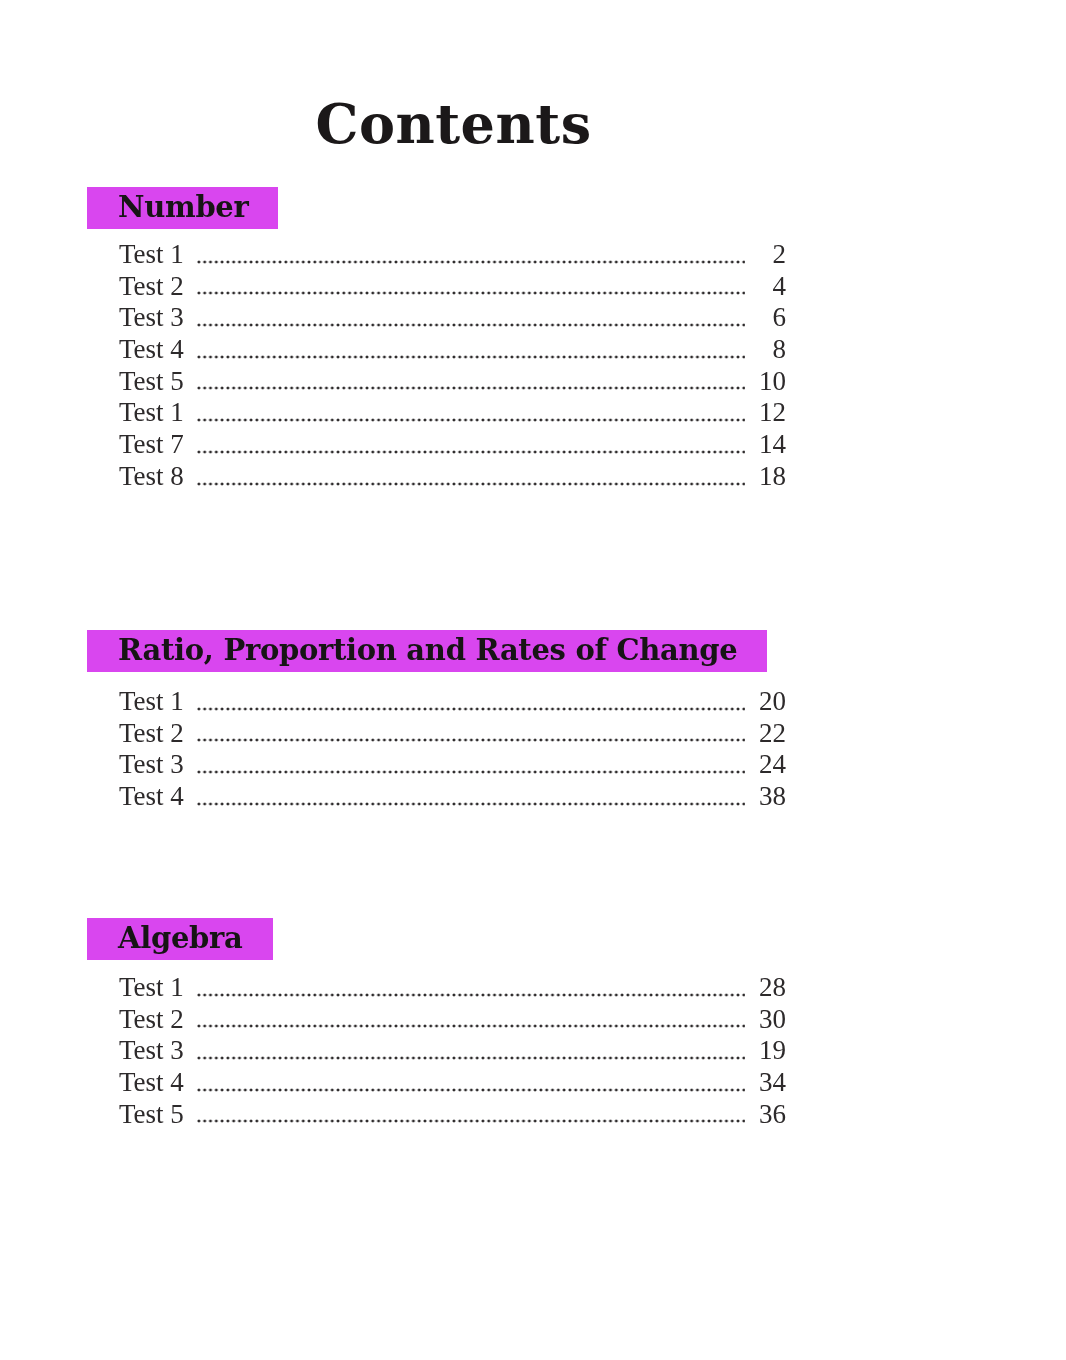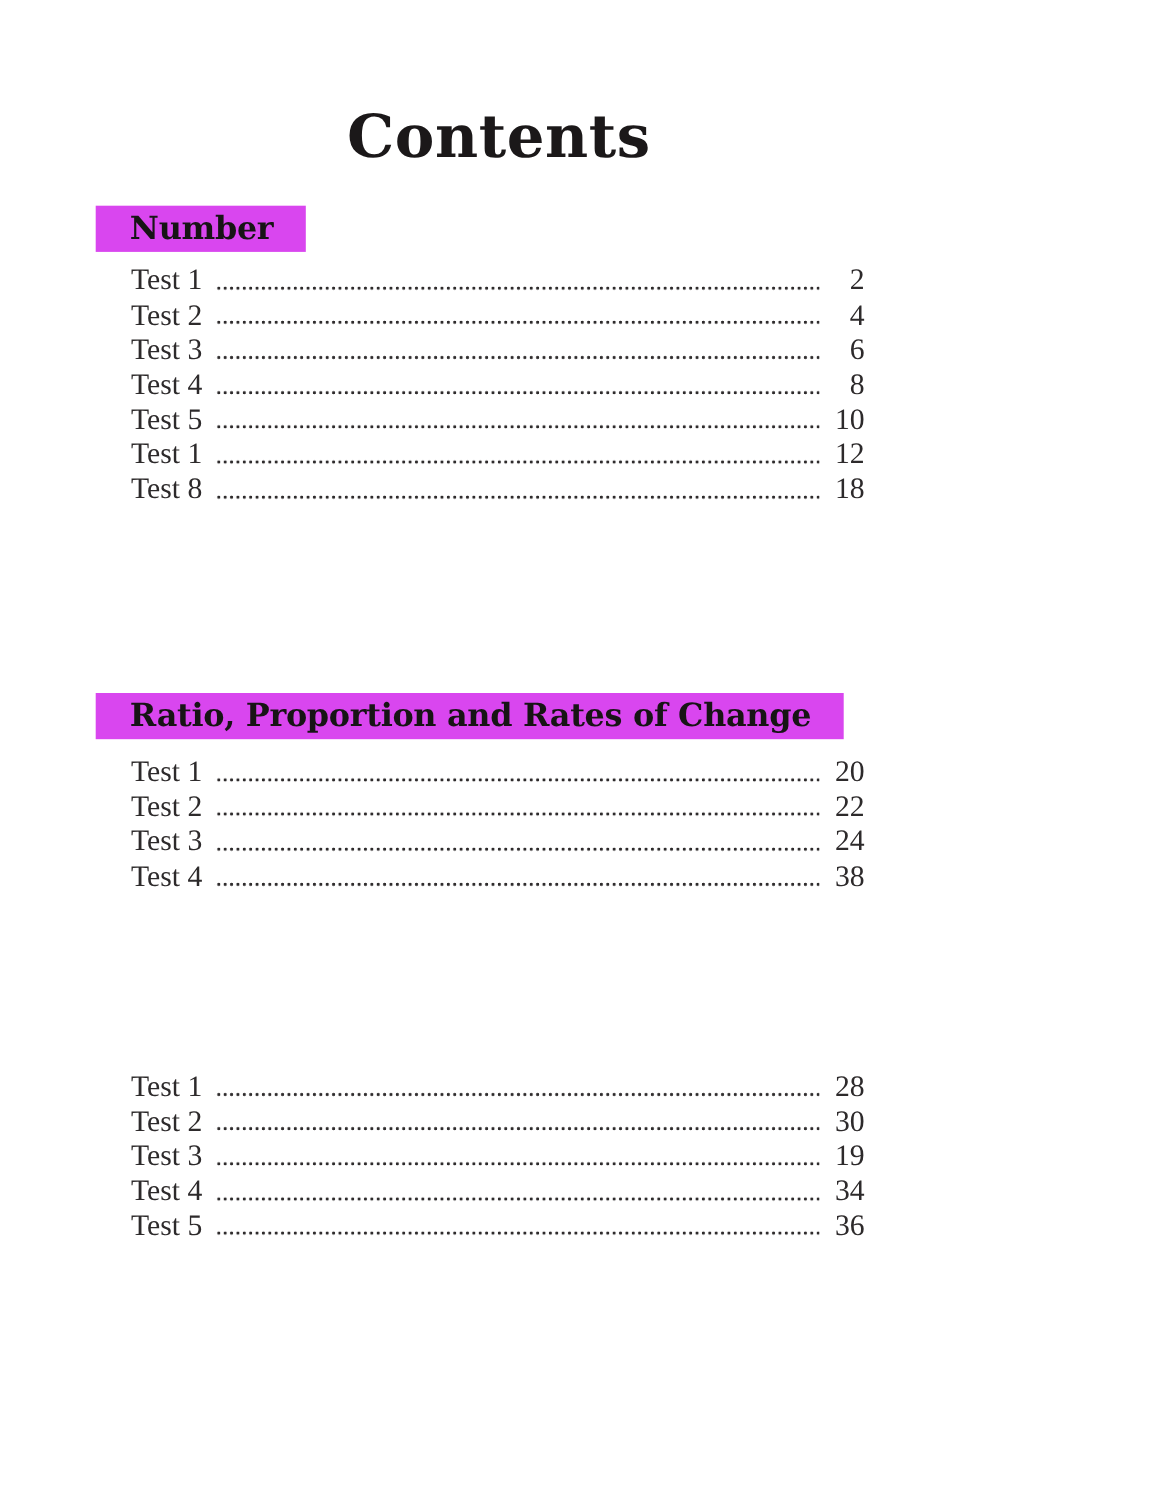"Test 7" div.toc-row { html: none -> <div> <span>Test 7</span> <span></span> <span>14</span> </div> }
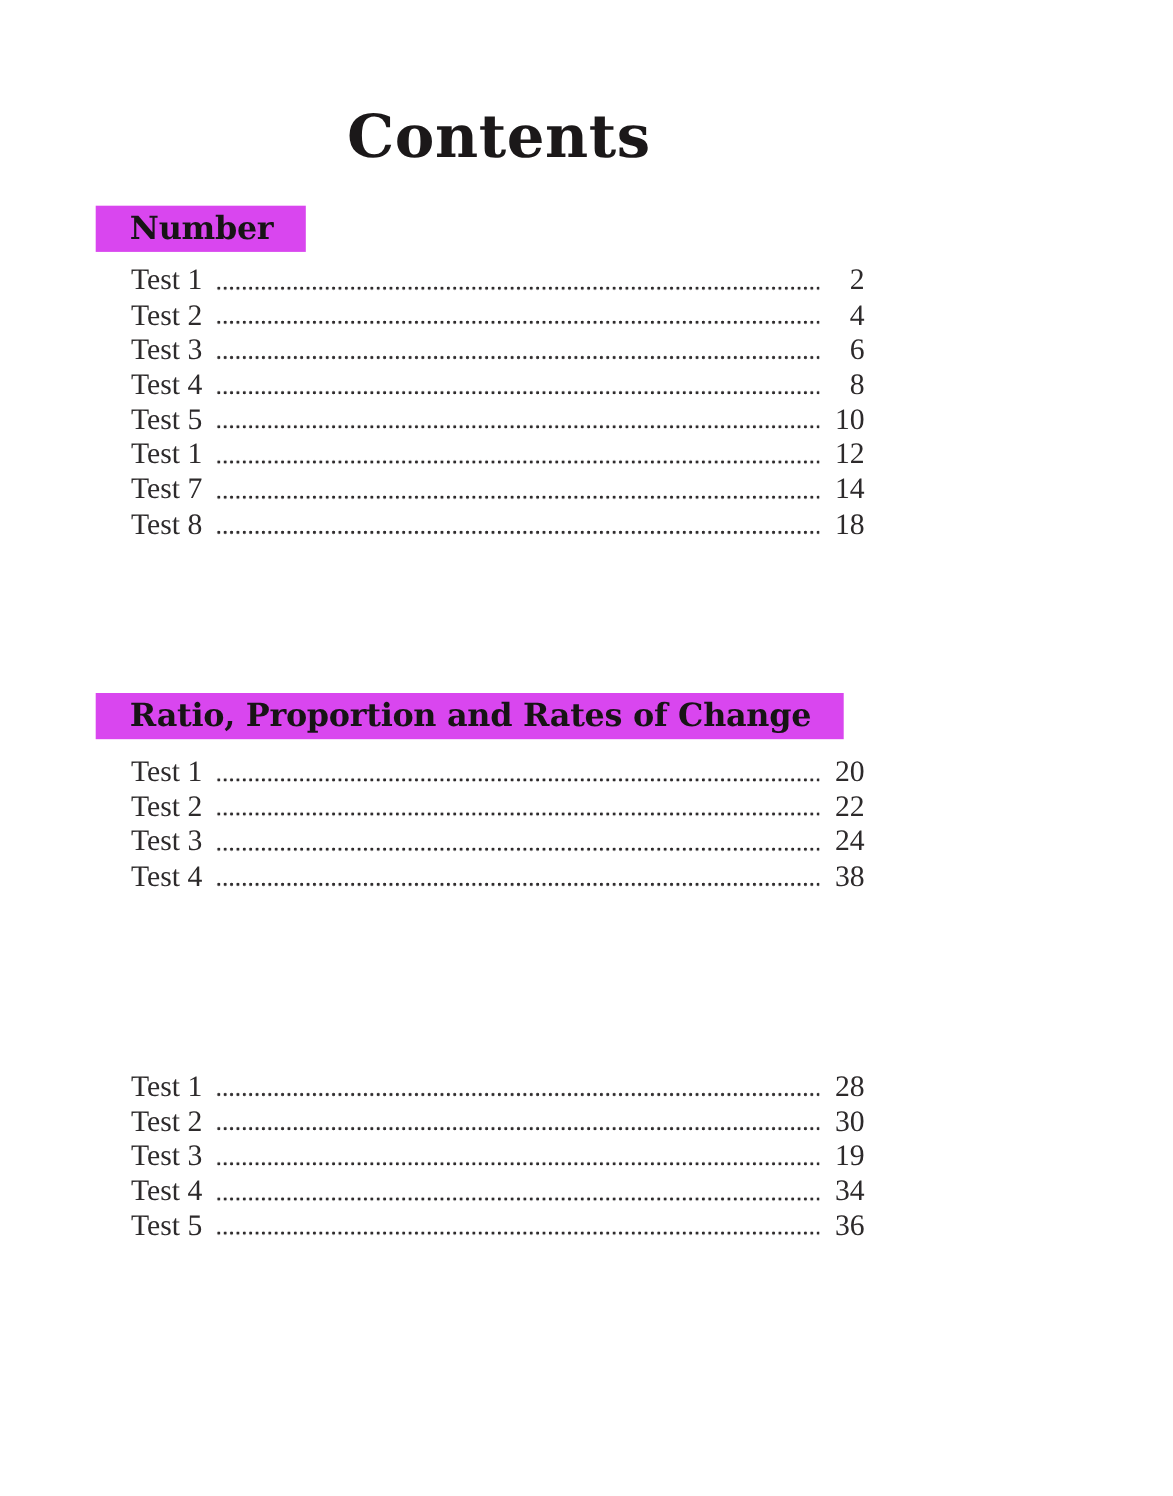"Algebra" div.heading-bar { html: none -> <div> <span>Algebra</span> </div> }
